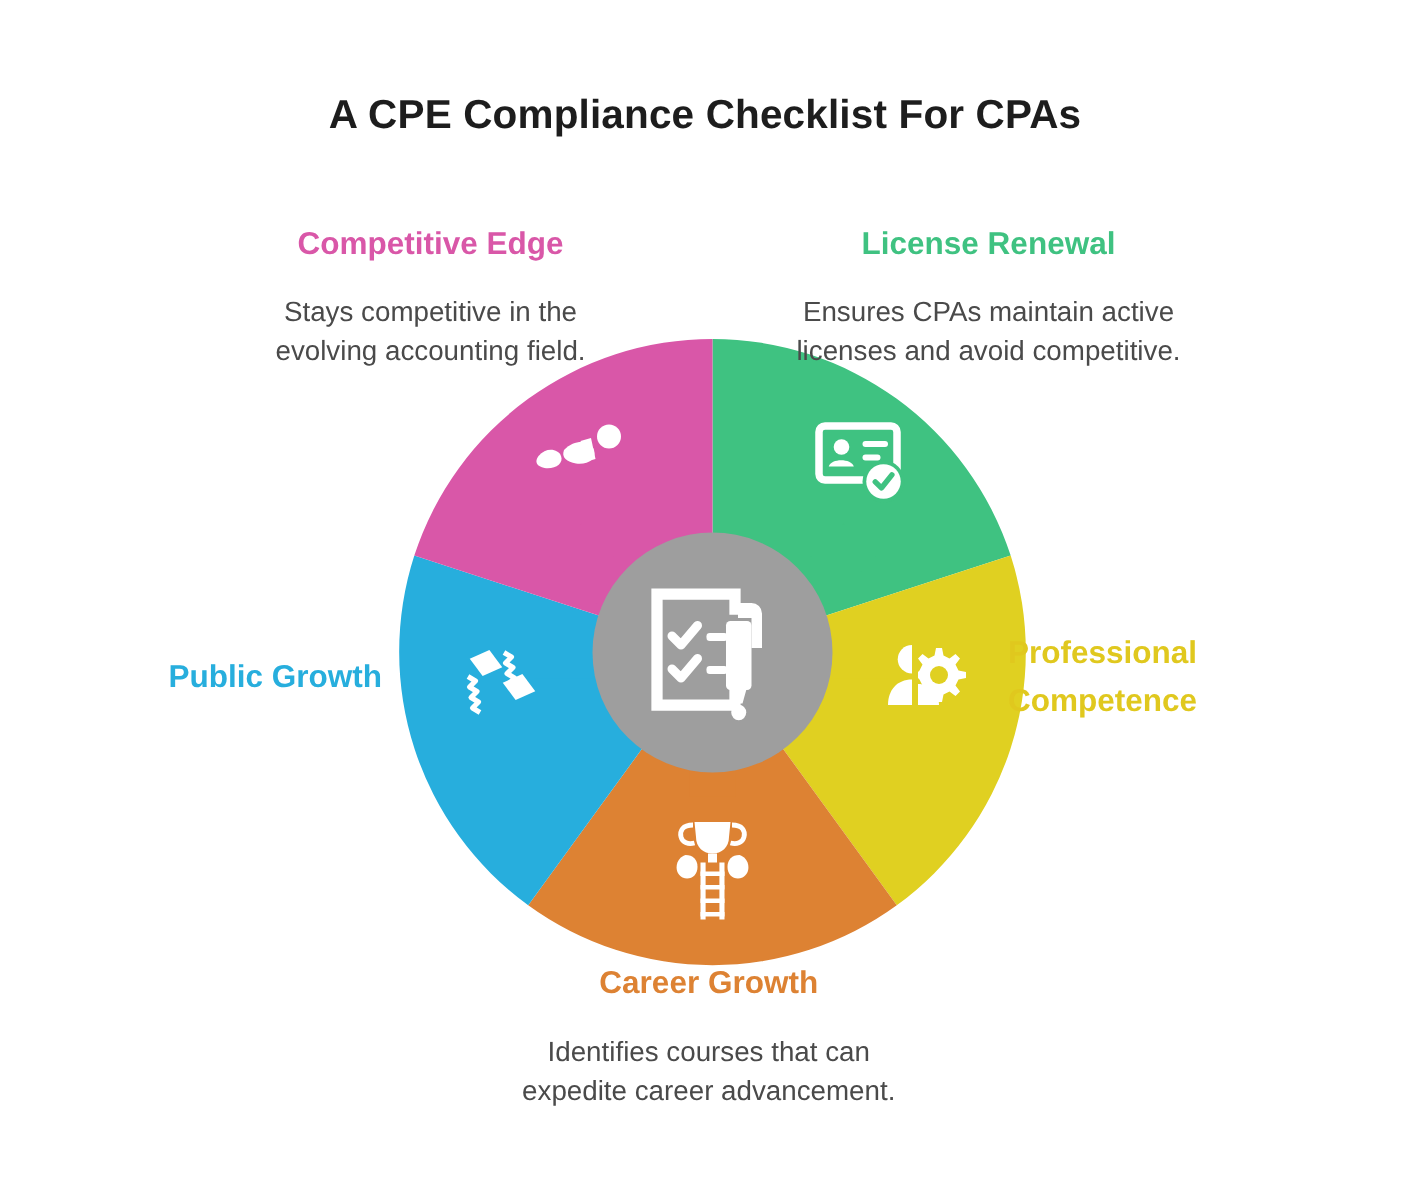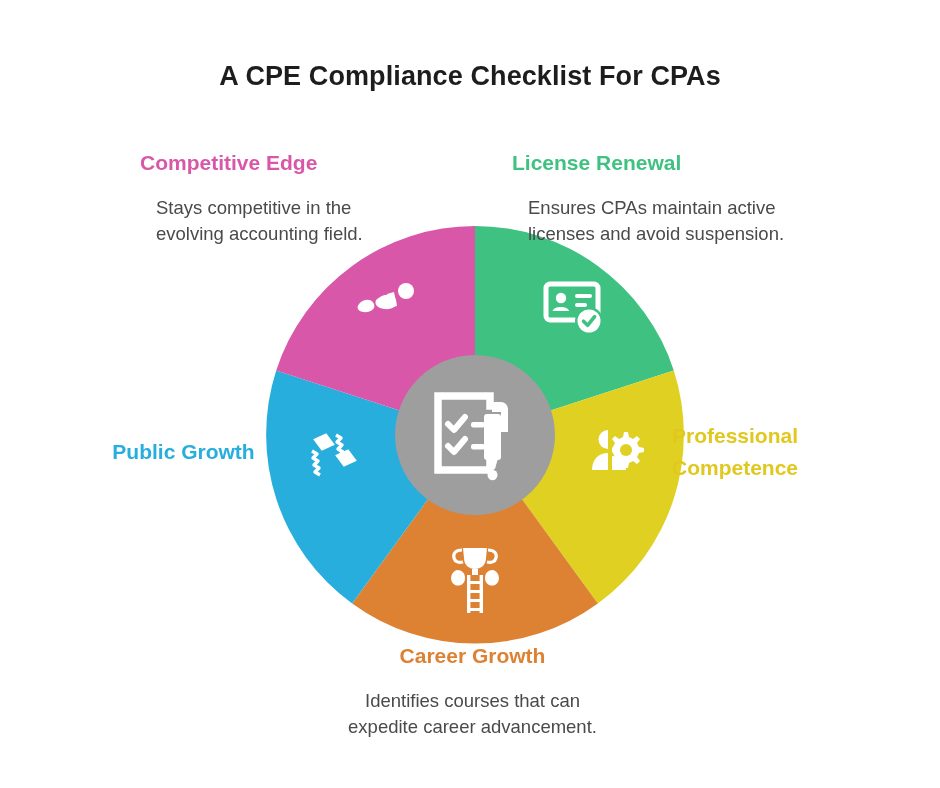"Competitive Edge" .callout-competitive { text-align: left -> center }
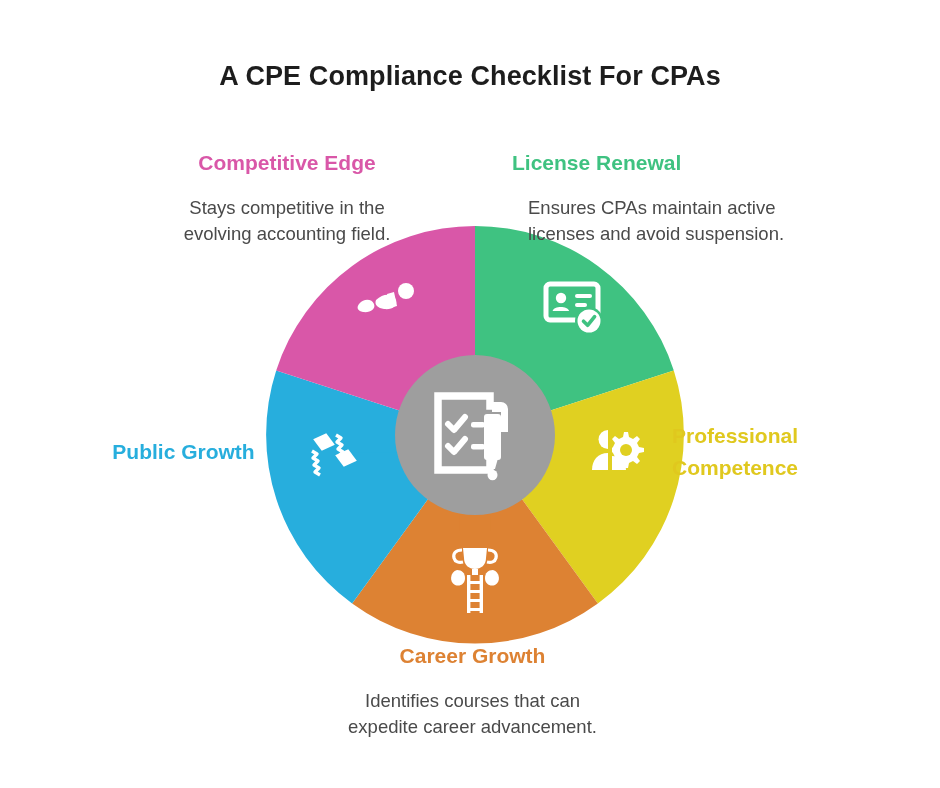"License Renewal" .callout-license { text-align: none -> center }
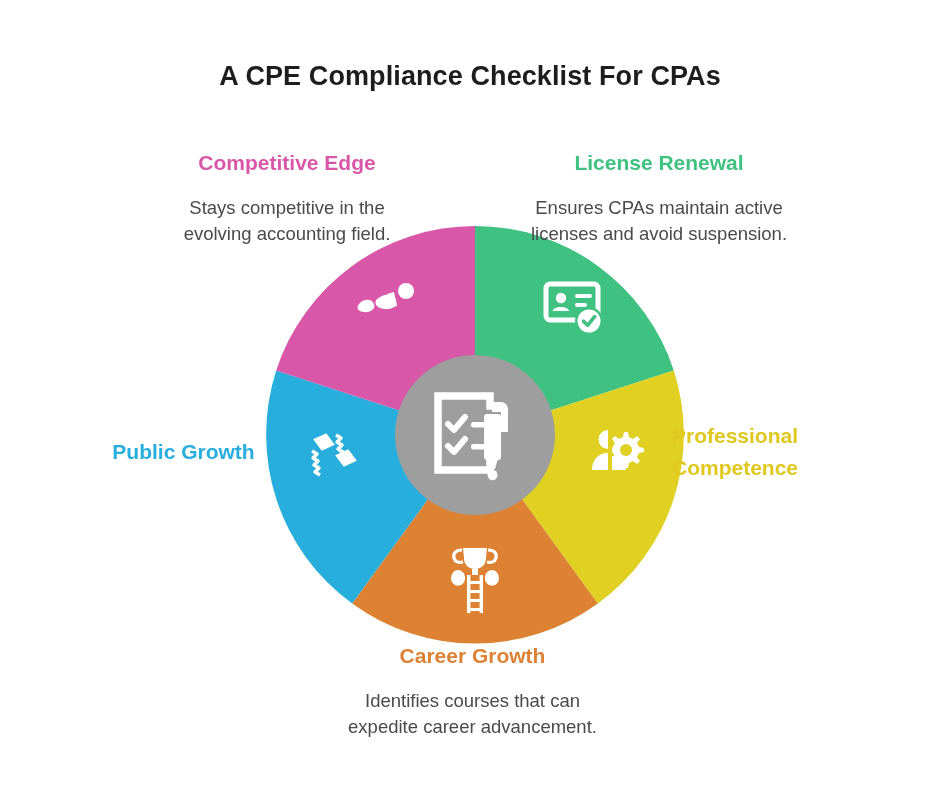"Ensures CPAs maintain active licenses" div.callout-desc { text: suspension -> competitive }
